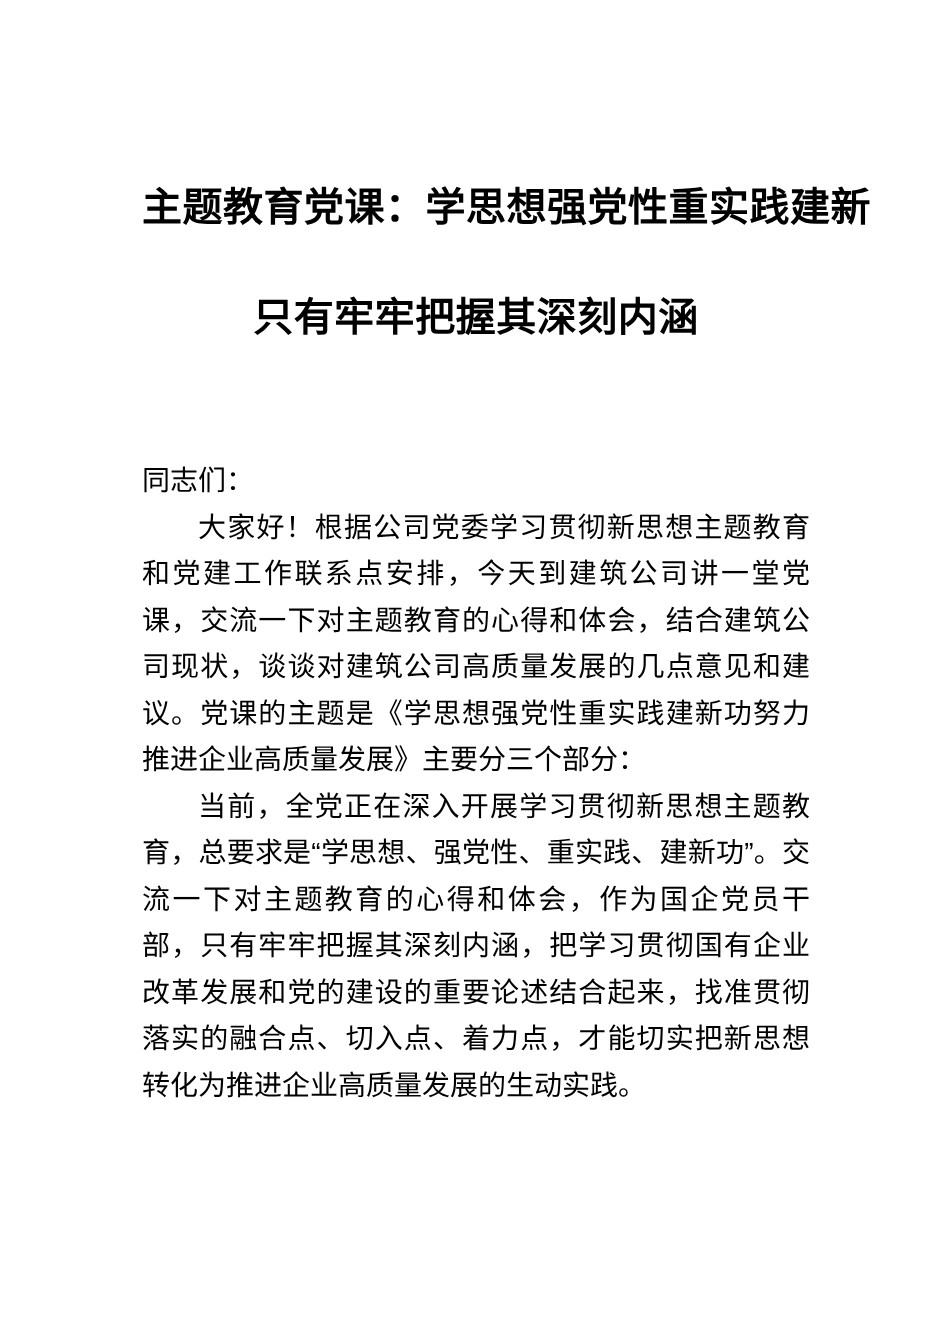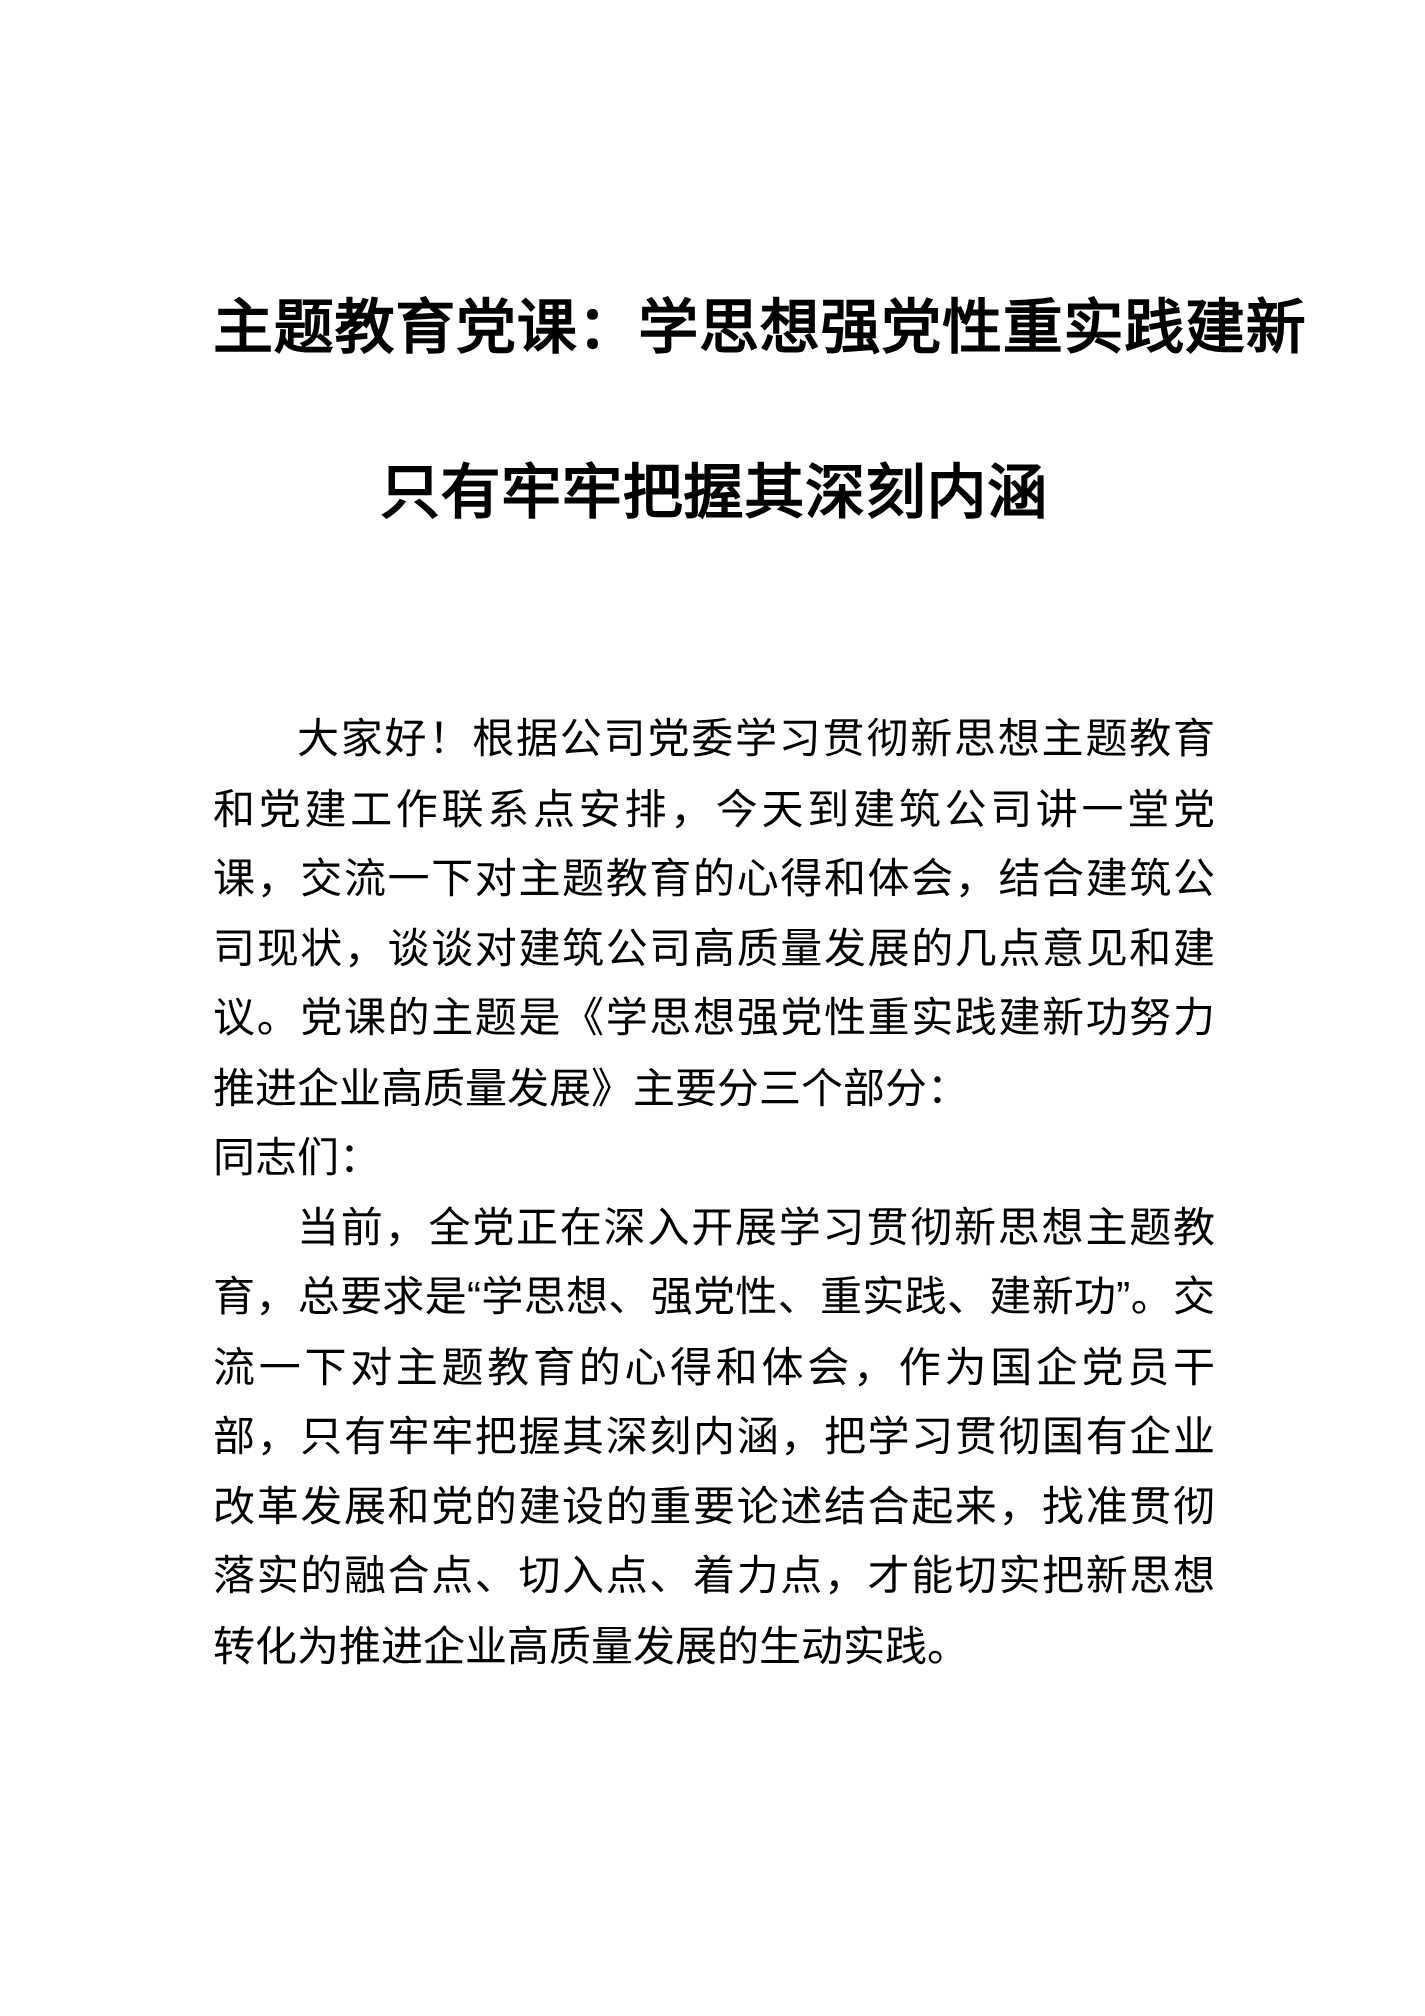"主题教育党课：学思想强党性重实践建新" .content { top: 12px -> 0 }
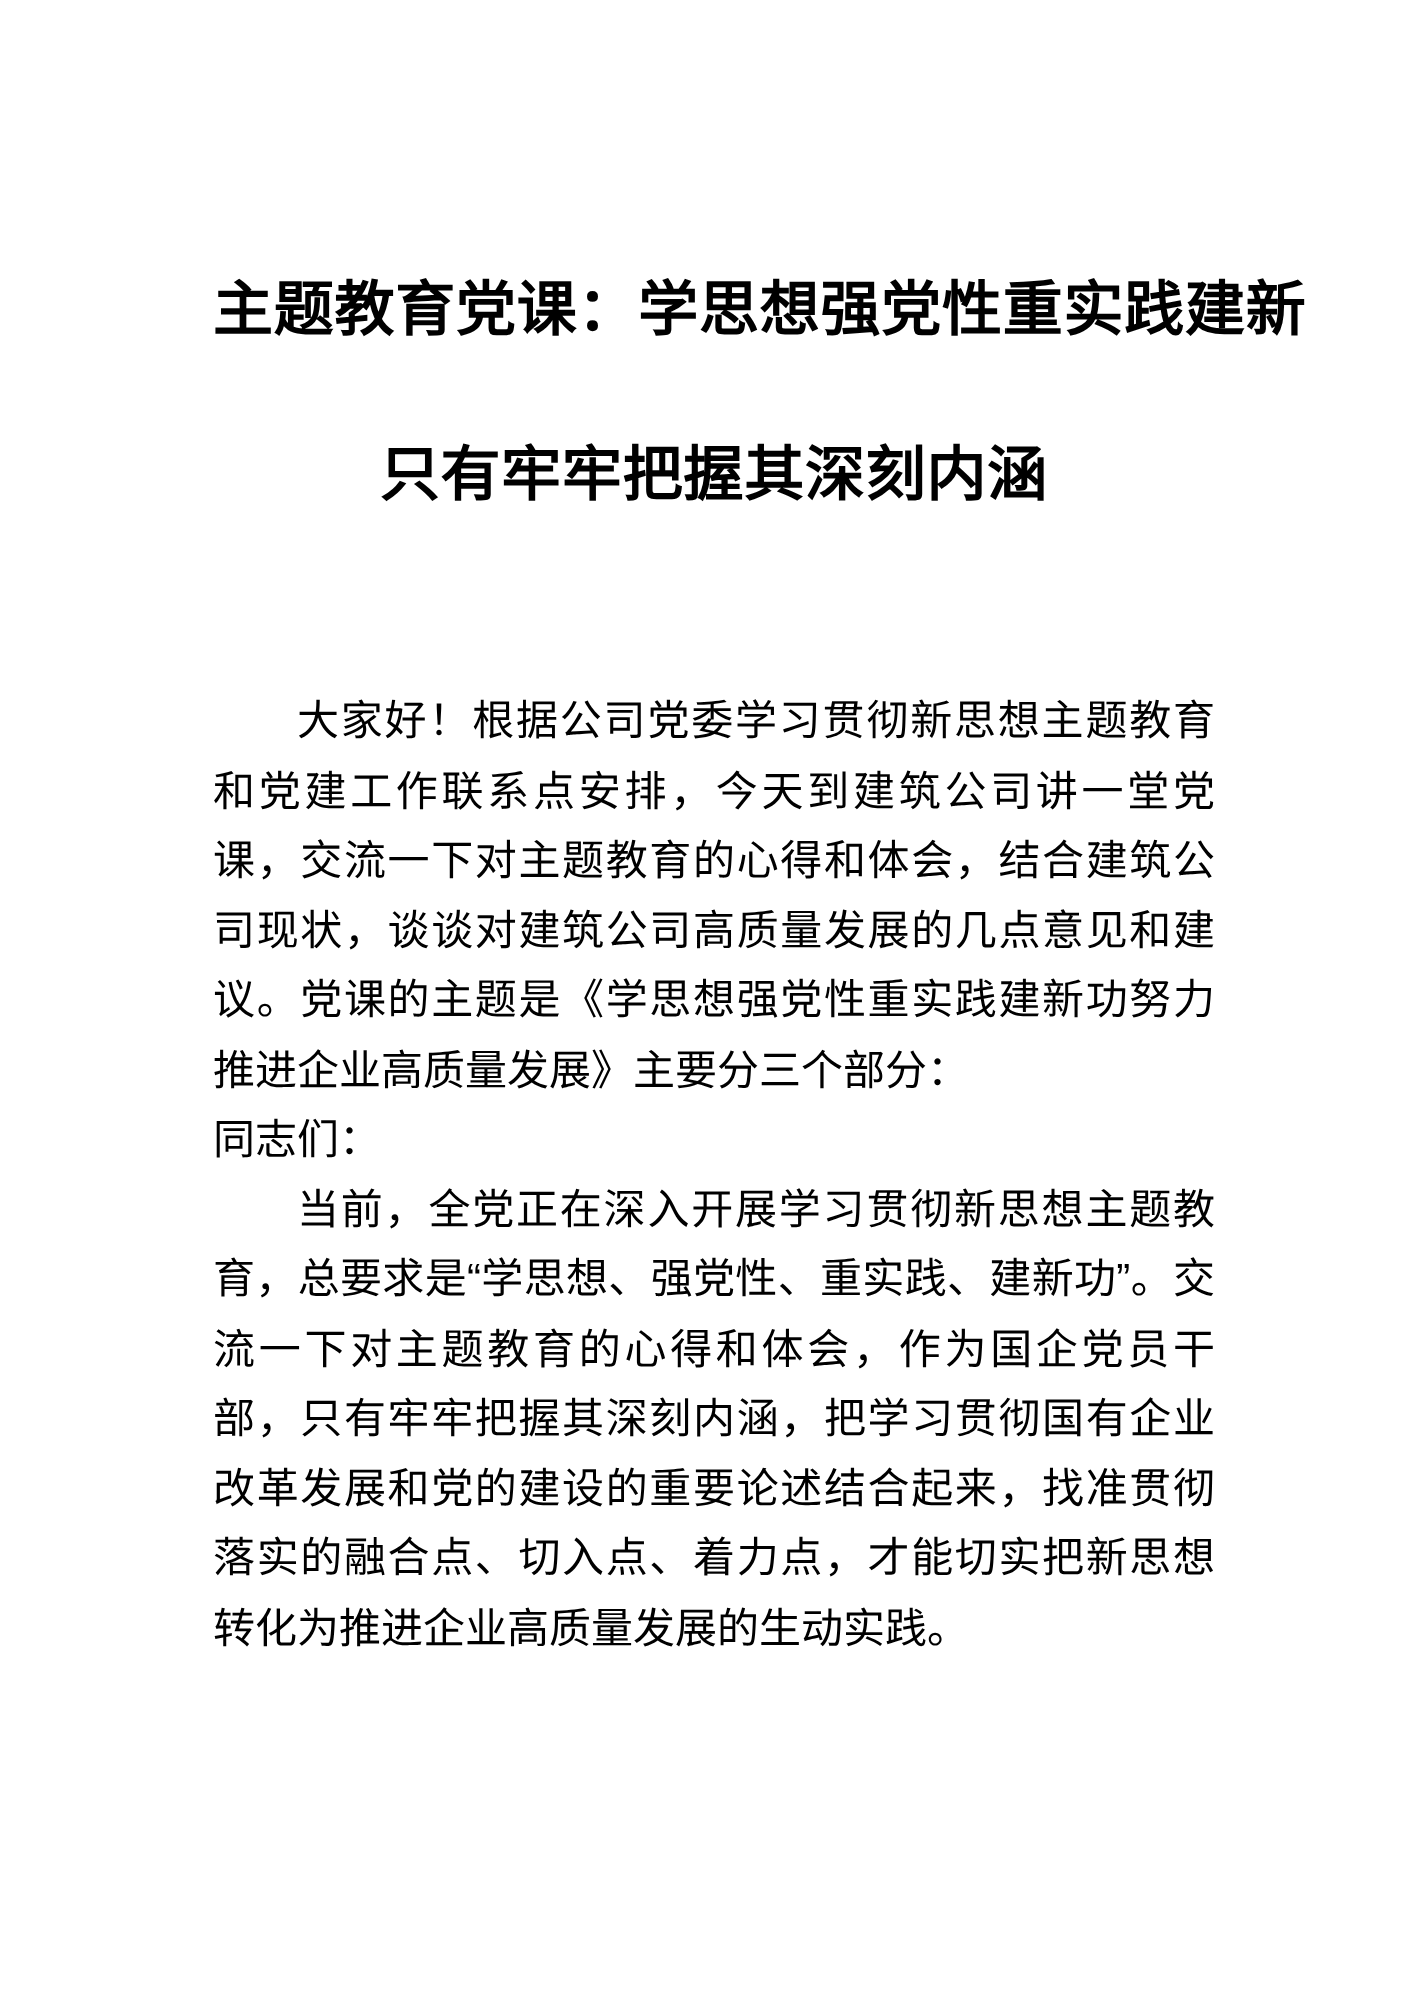"大家好！根据公司党委学习贯彻新思想主题教育和党建工作联系点安排，今天到建筑公司讲" p.para { order: before "同志们：" -> after "同志们：" }
